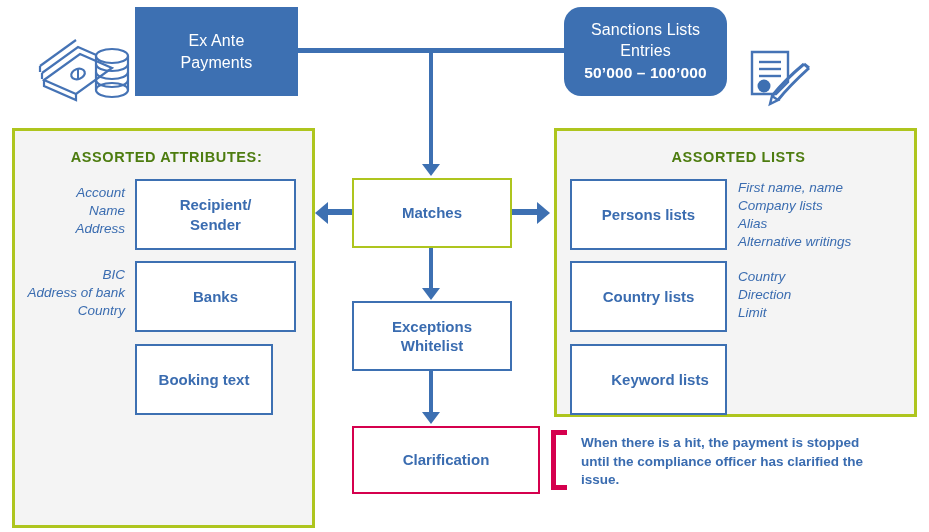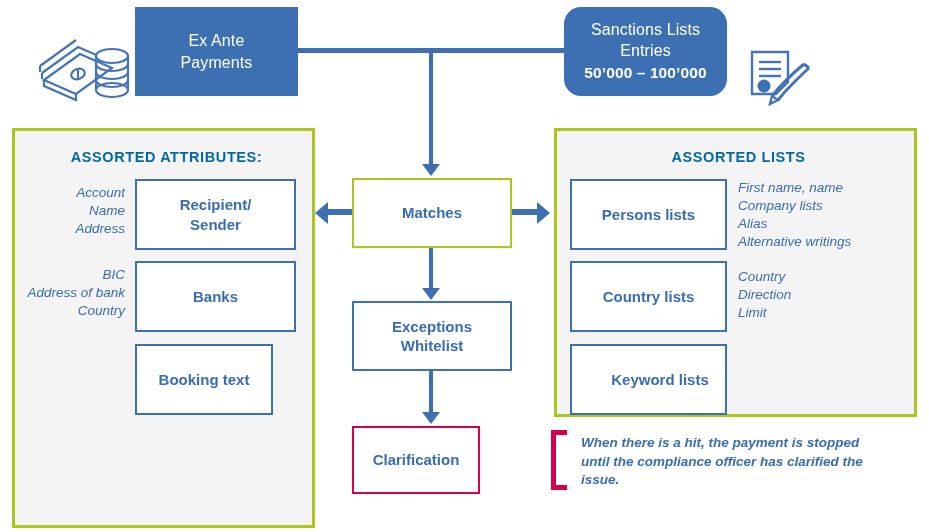"ASSORTED ATTRIBUTES:" .panel-title { color: #0369a1 -> #4d7c0f }
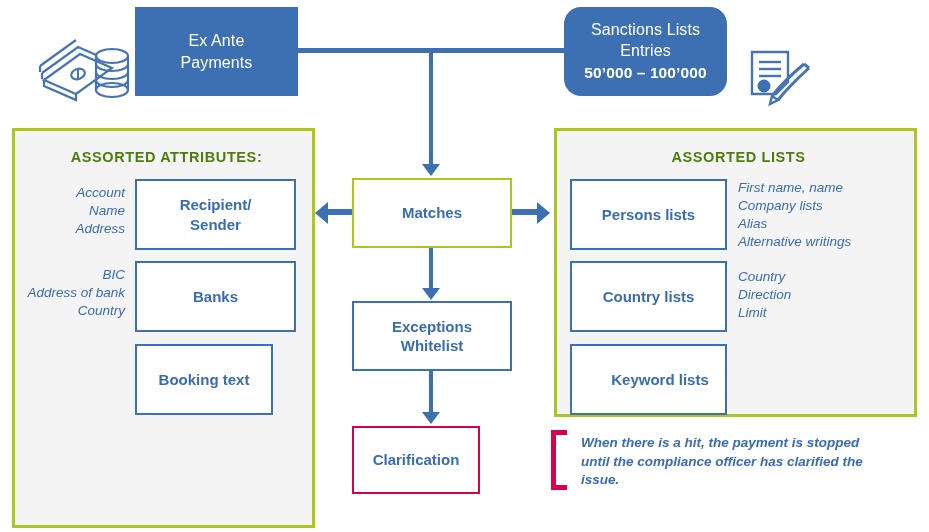"When there is a hit," .note { font-style: italic -> none }
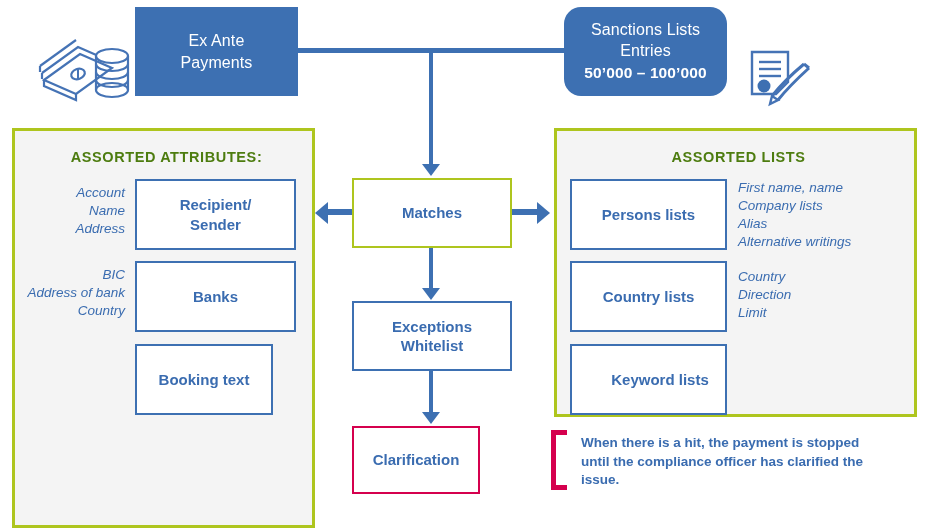"Clarification" div.abs { width: 128px -> 188px }
